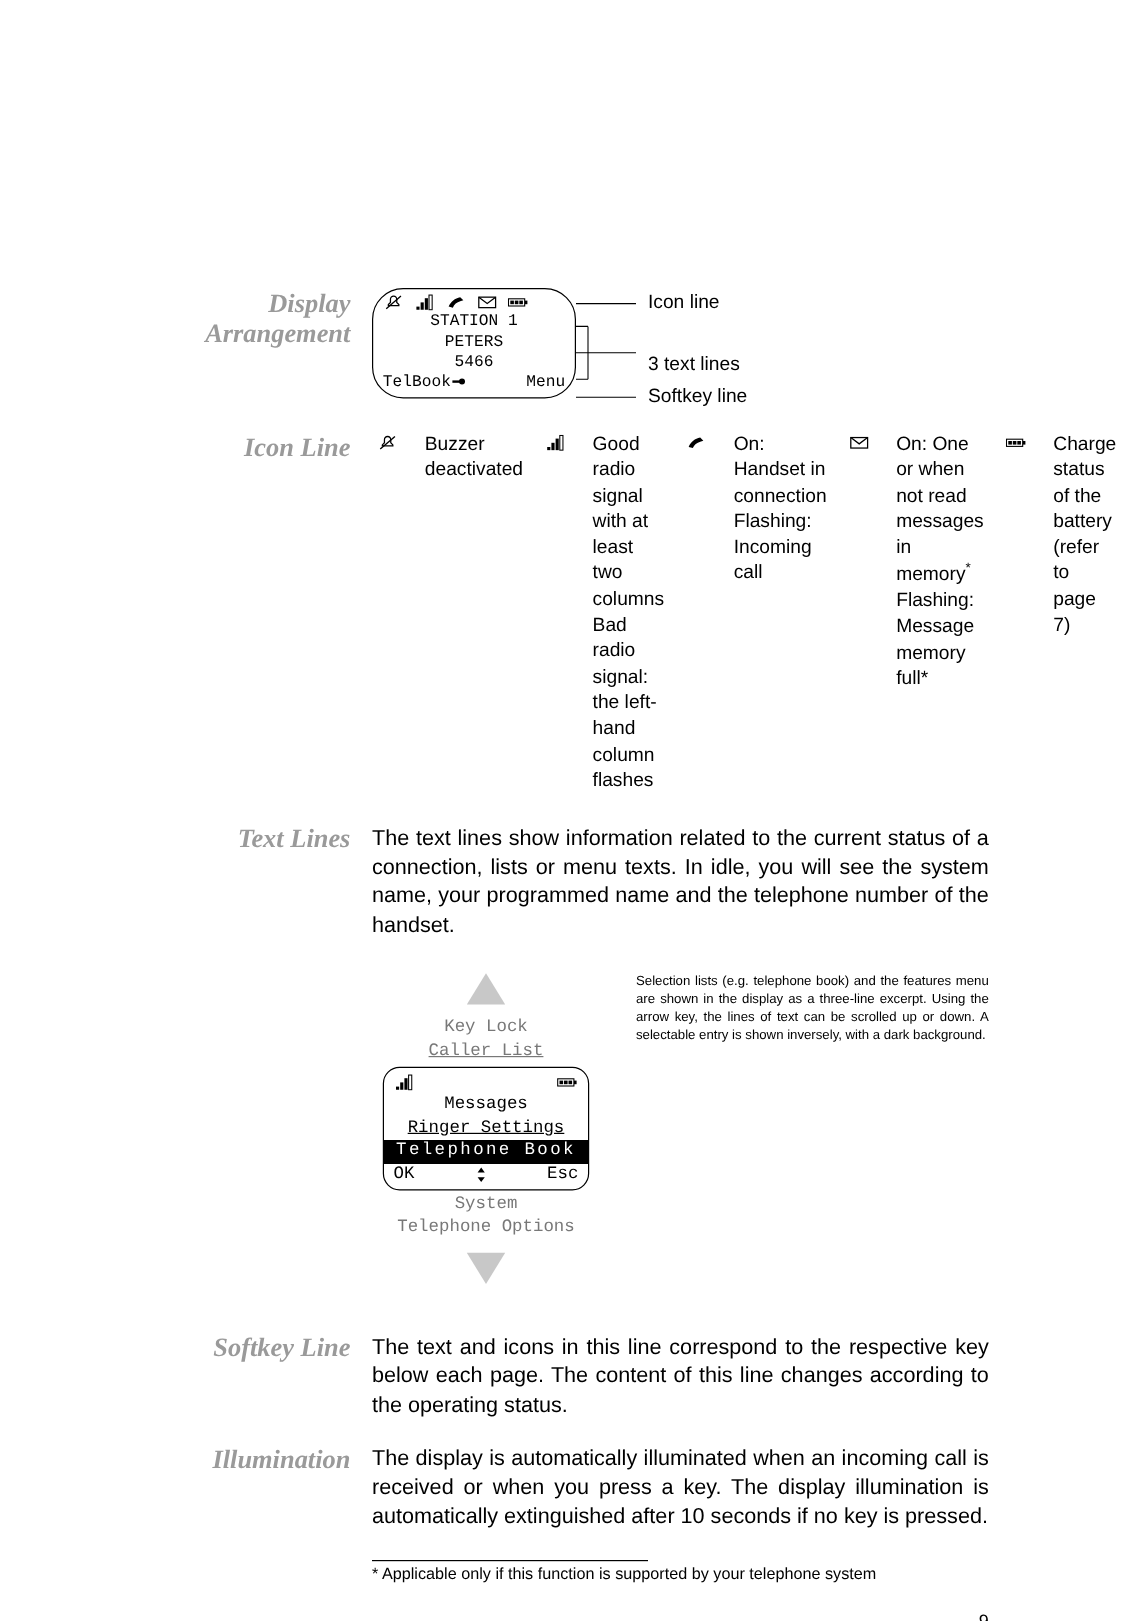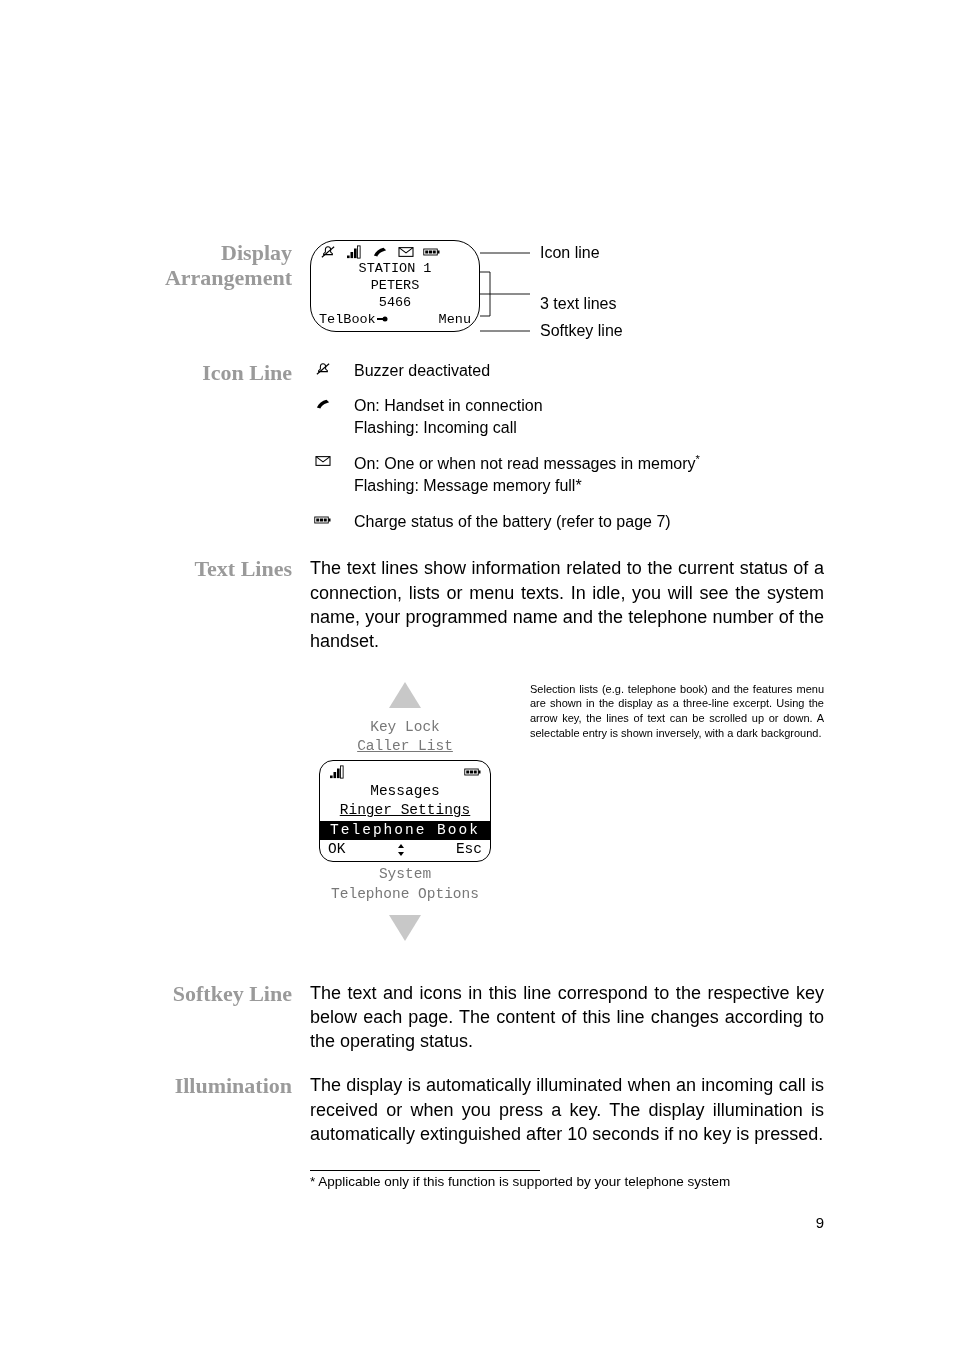"Display" .label-col { font-style: none -> italic }
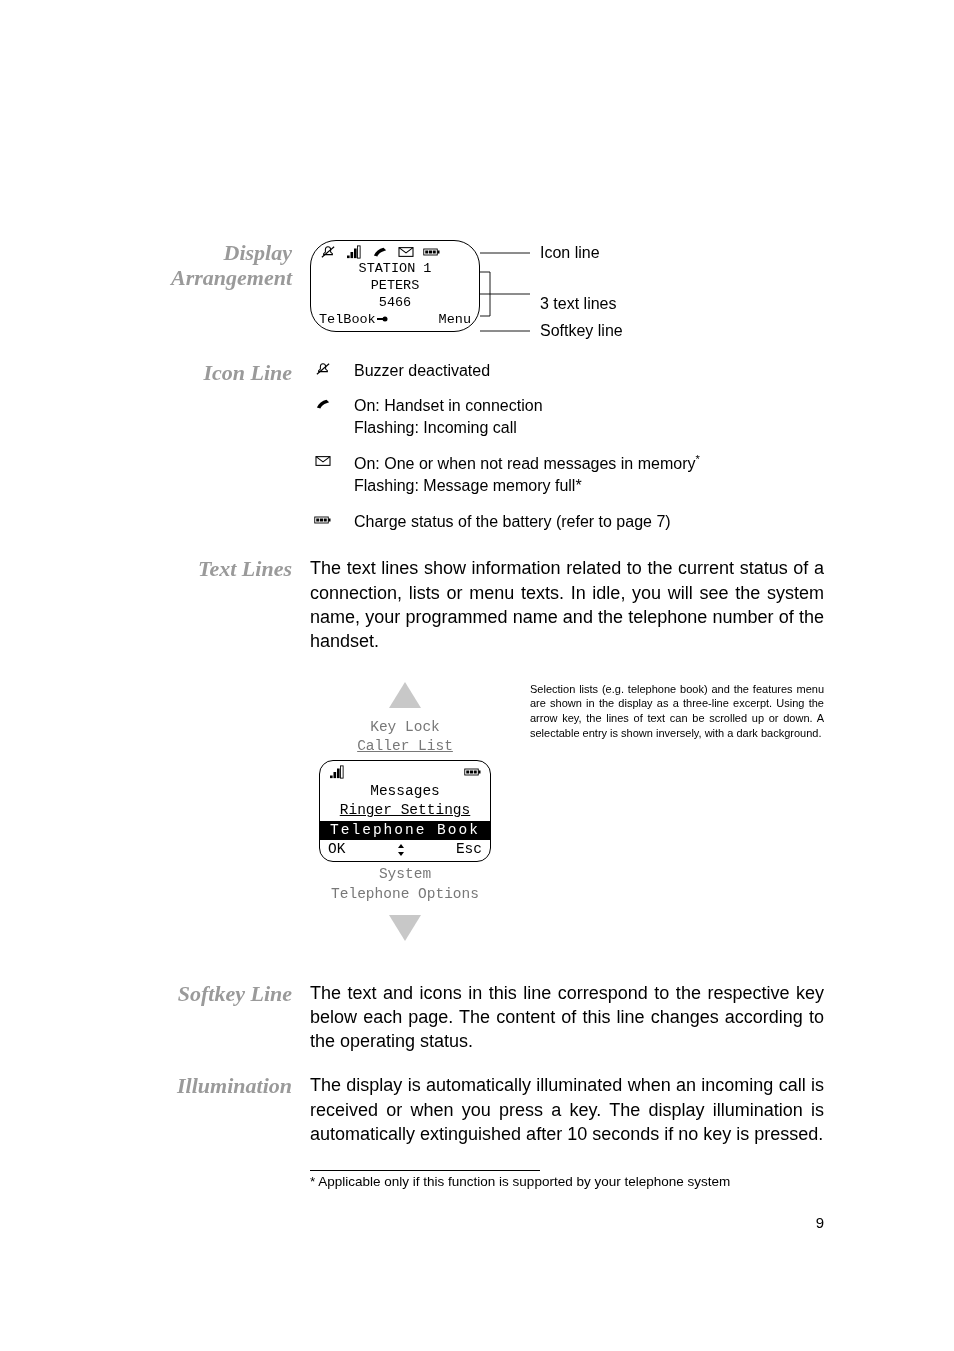"Buzzer deactivated" .icon-list { flex-direction: column -> none }
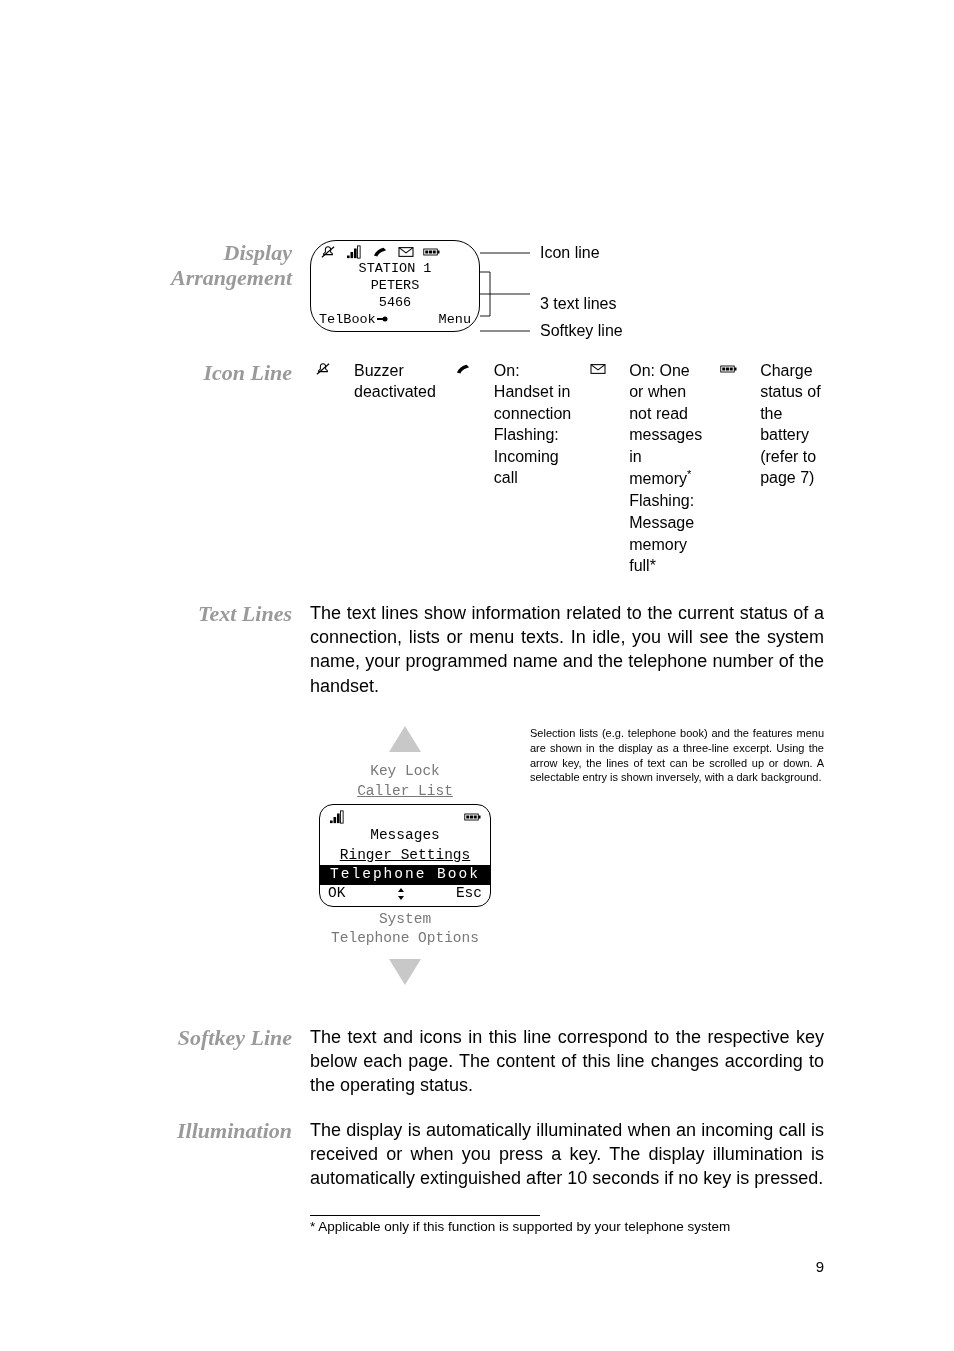"Good radio signal with at" div.icon-row { html: none -> <div> <div> <svg> <rect></rect> <rect></rect> <rect></rect> <rect></rect> </svg> </div> <div> <div>Good radio signal with at least two columns</div> <div>Bad radio signal: the left-hand column flashes</div> </div> </div> }
